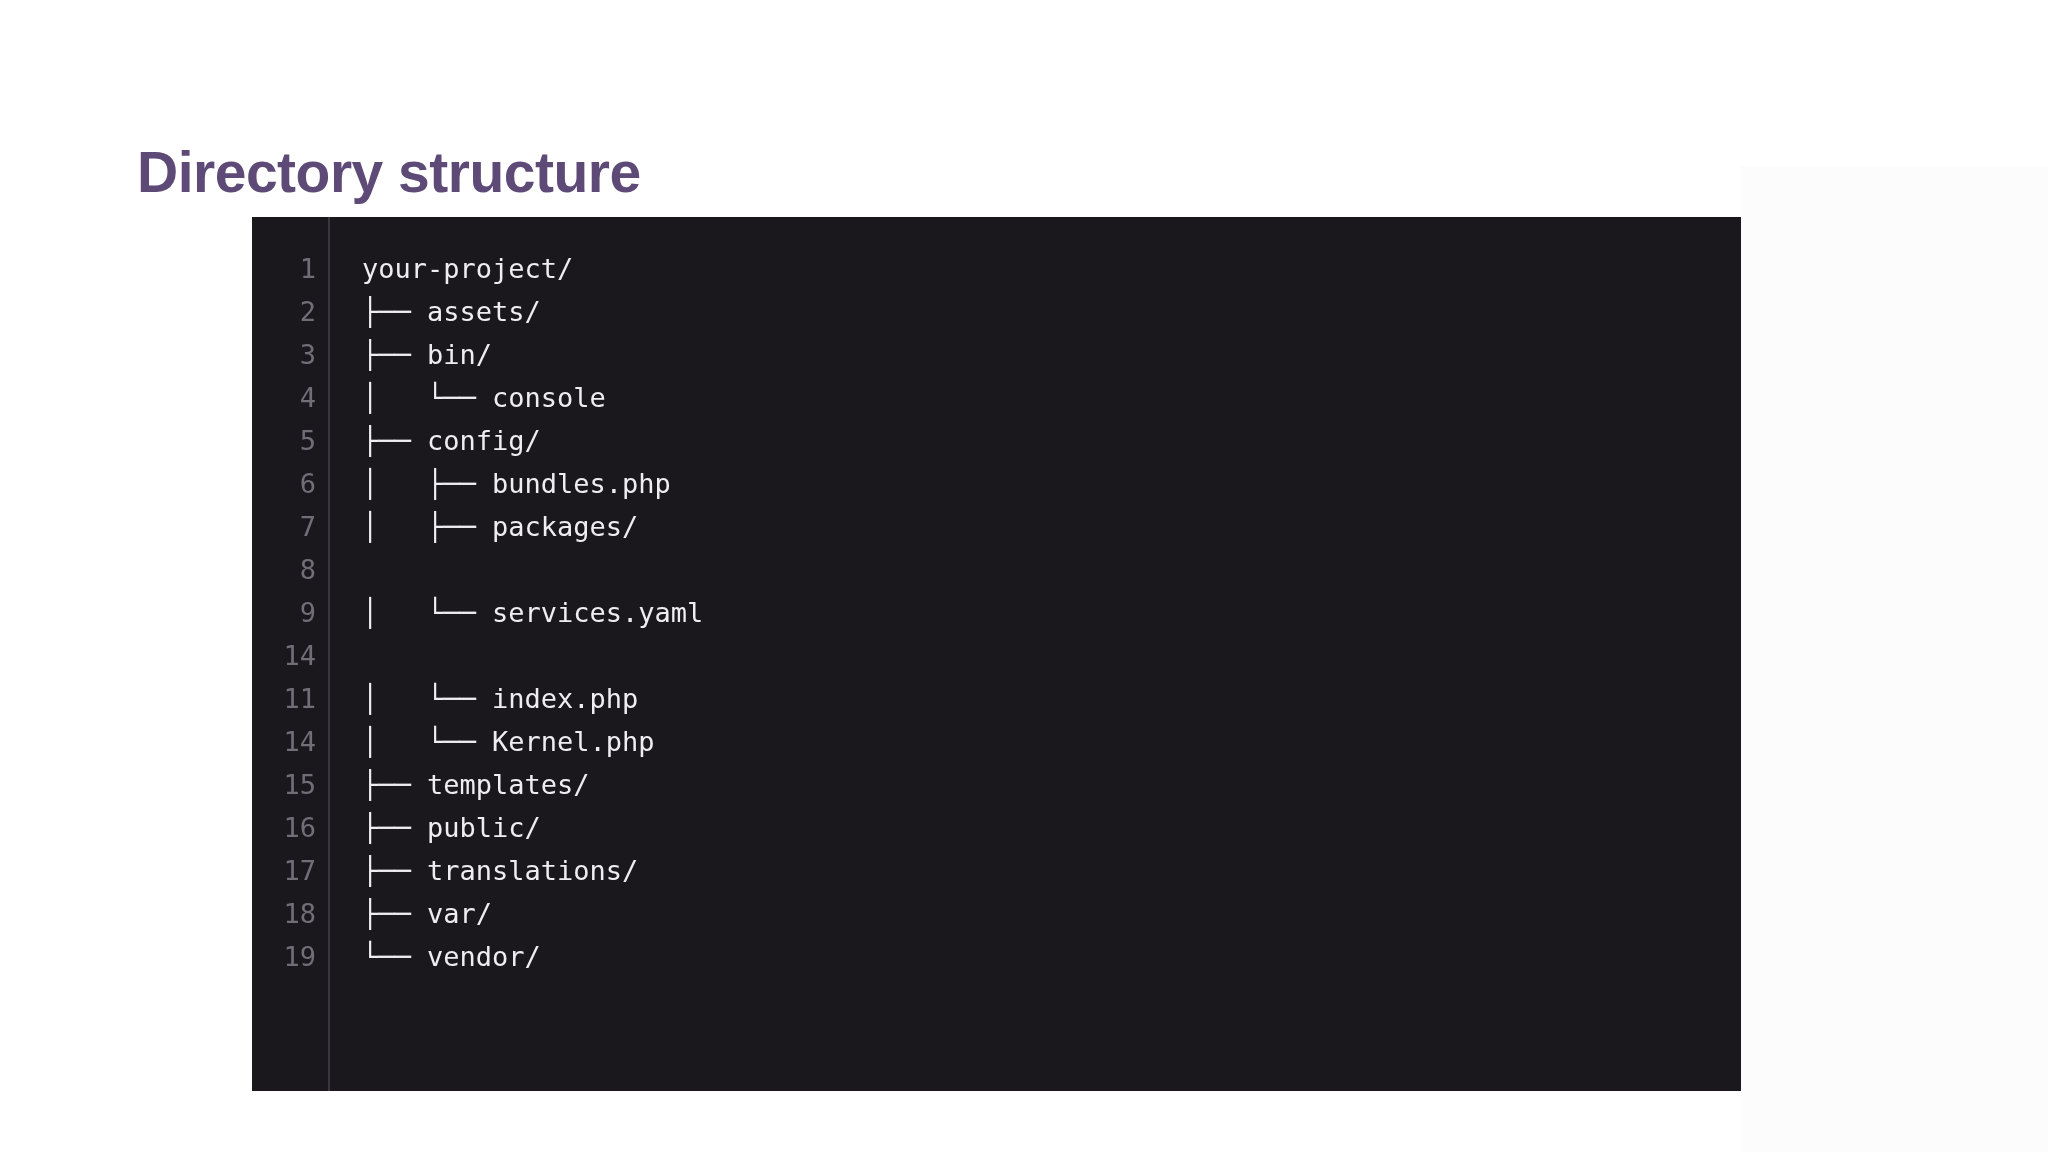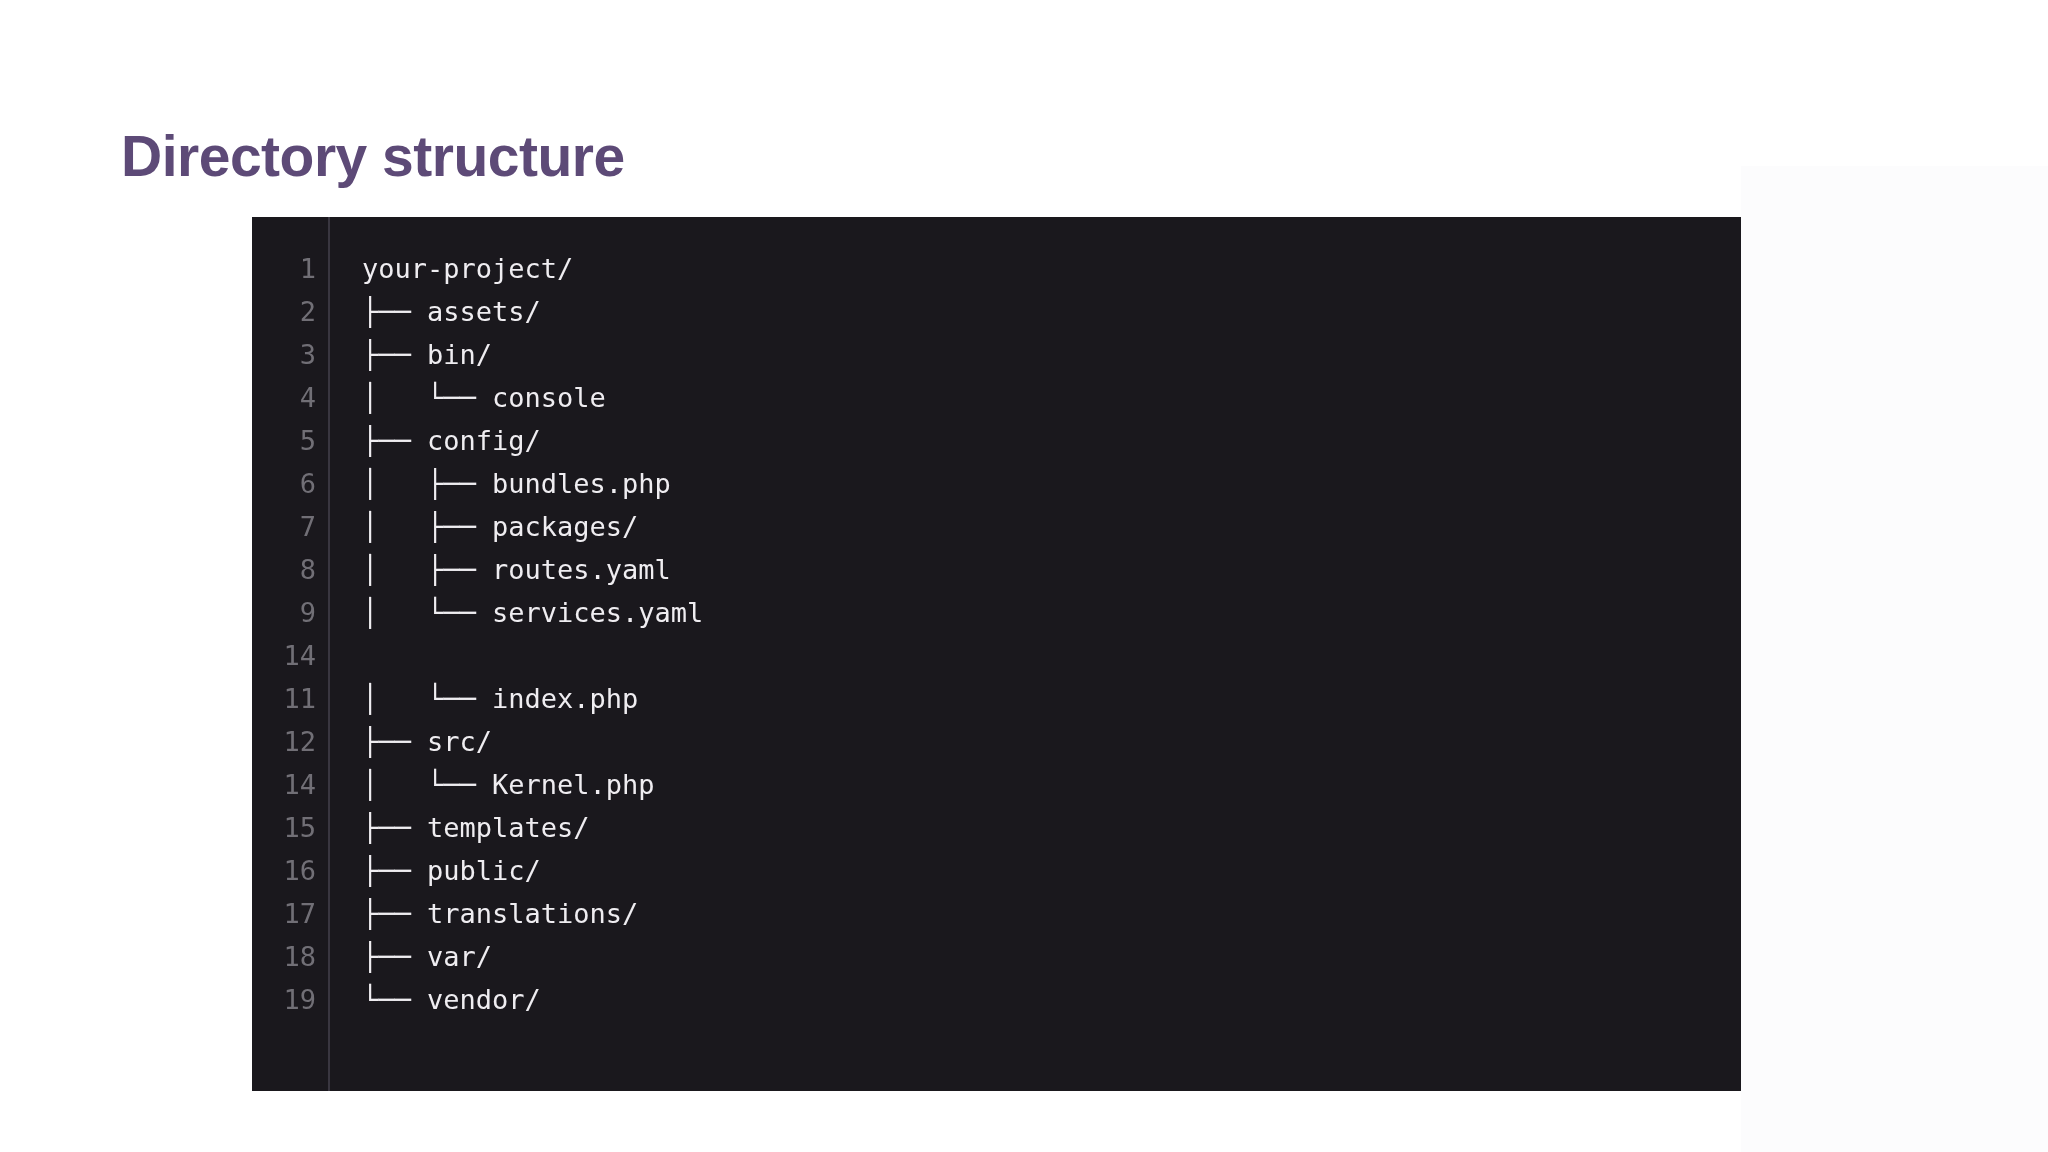"Directory structure" h1.page-title { margin: 0 -> 16px }
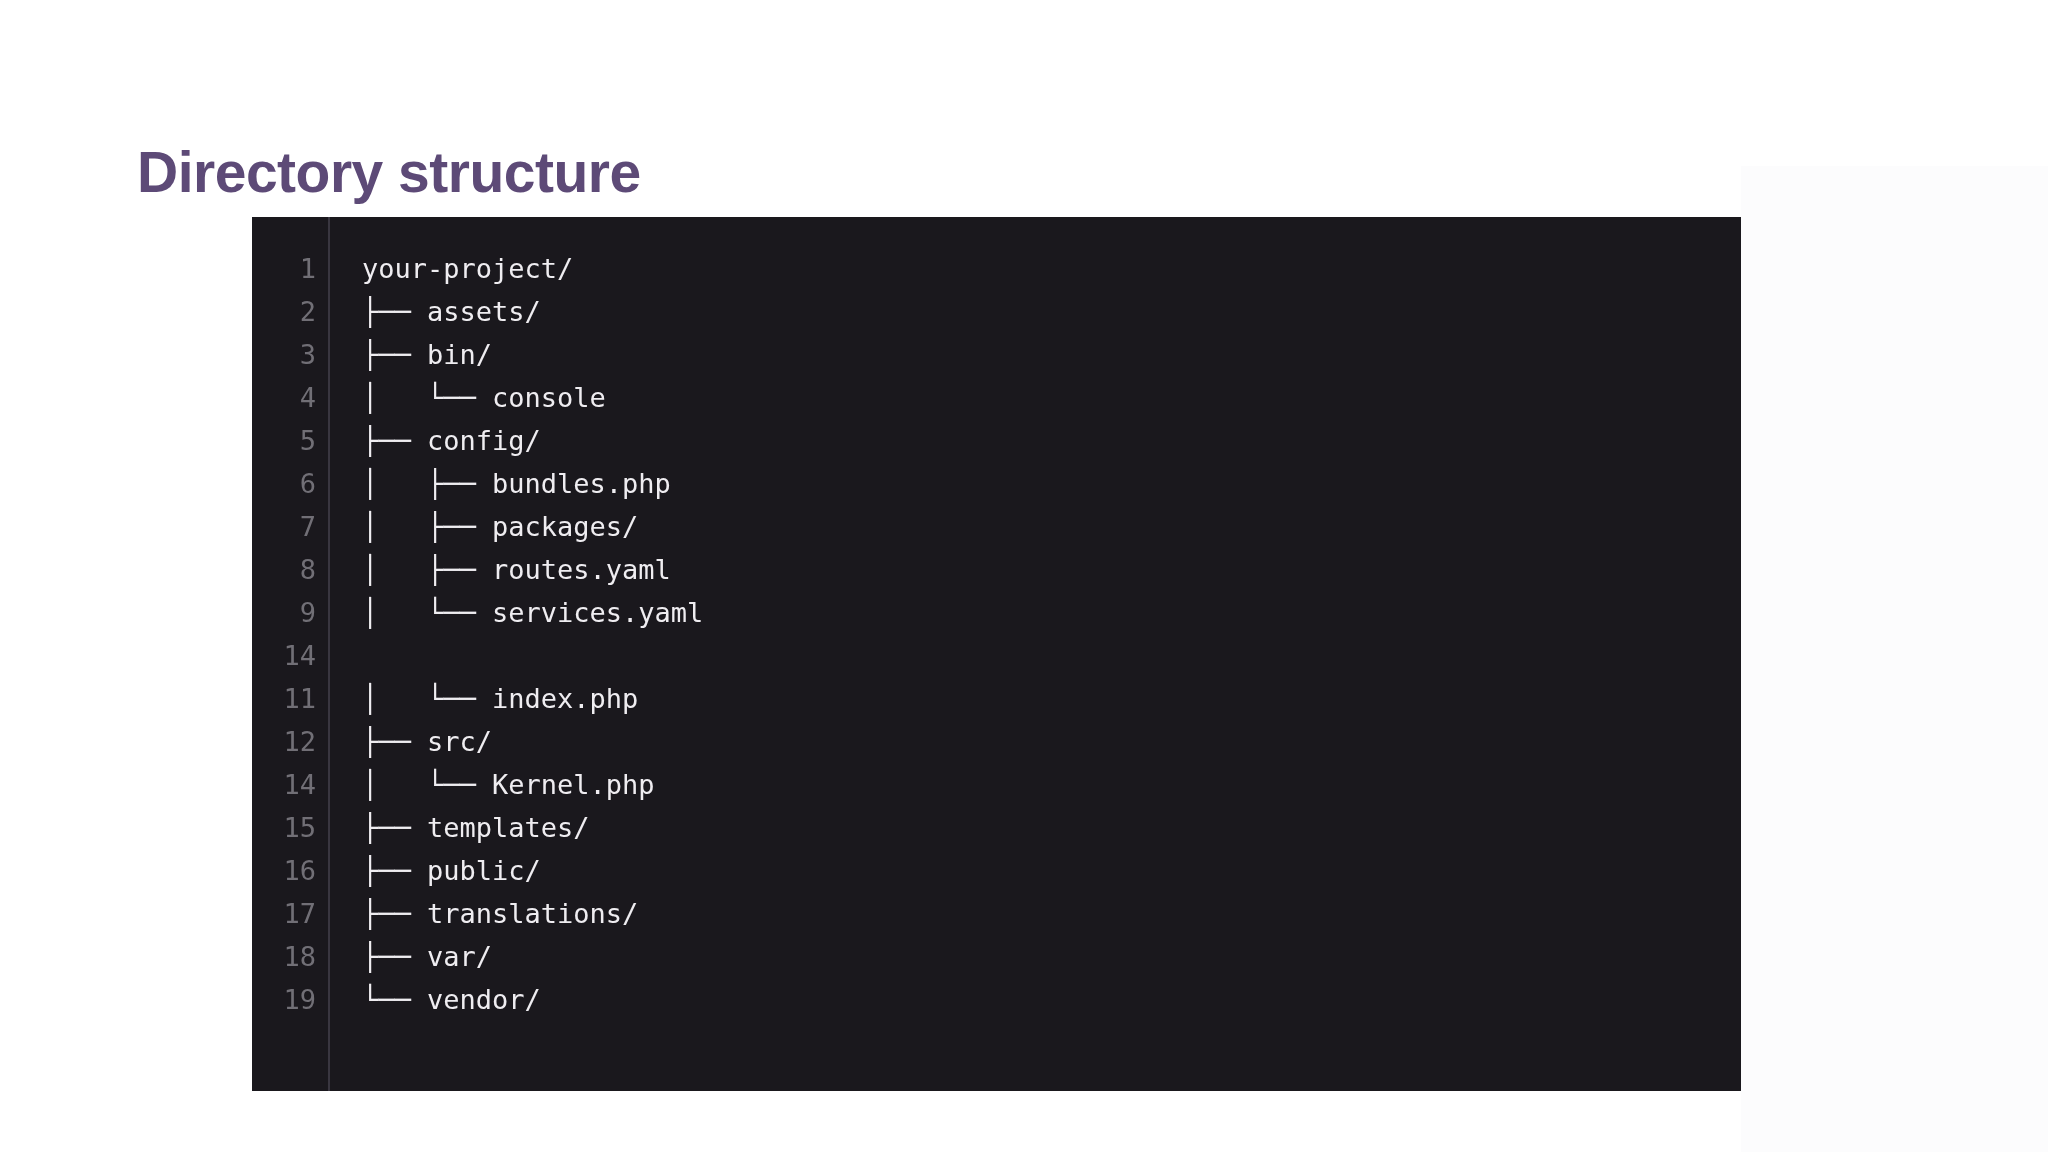"│ ├── routes.yaml" span.code { html: <span>│ ├── routes.yaml</span> -> none }
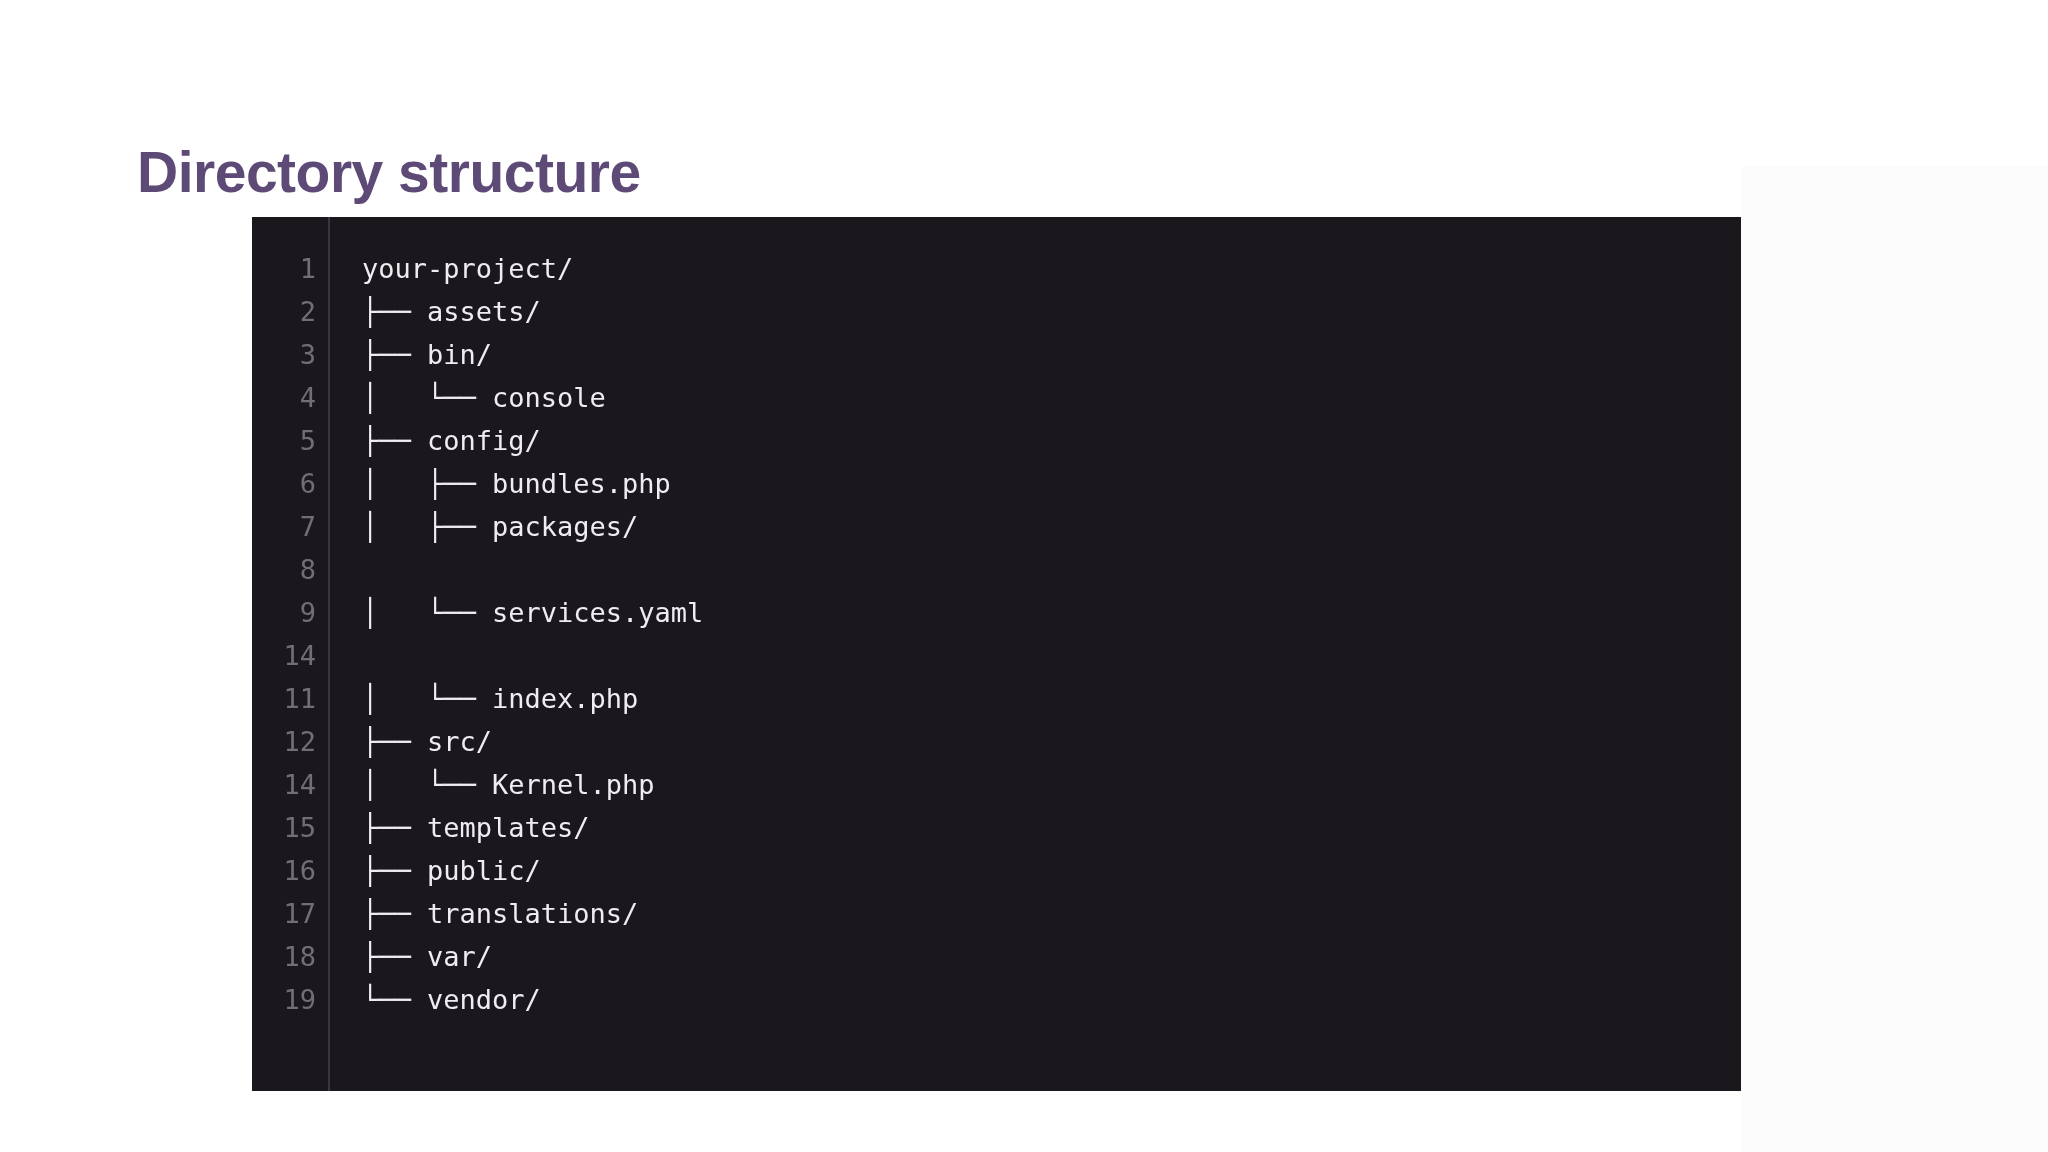"12" div.row { html: <div> <span>12</span> <span>├── src/</span> </div> -> none }
